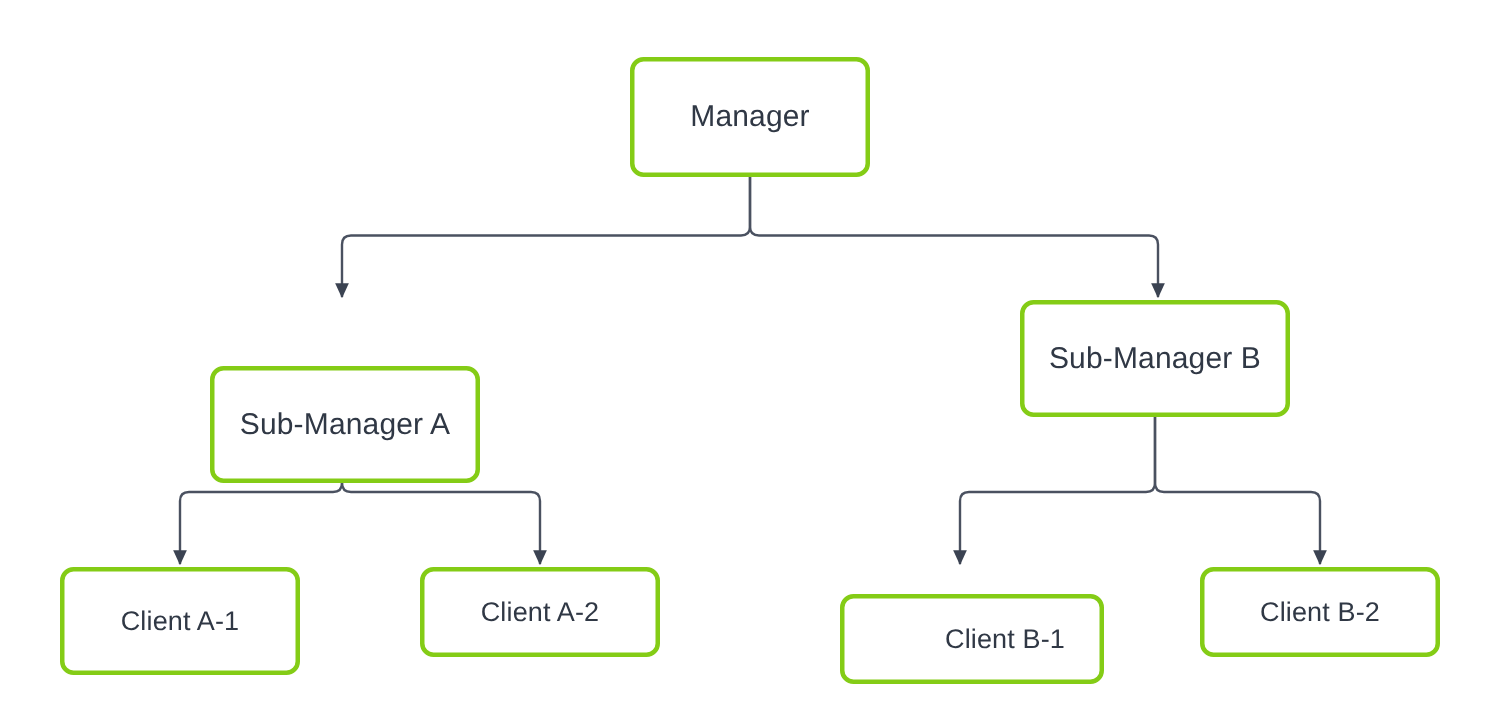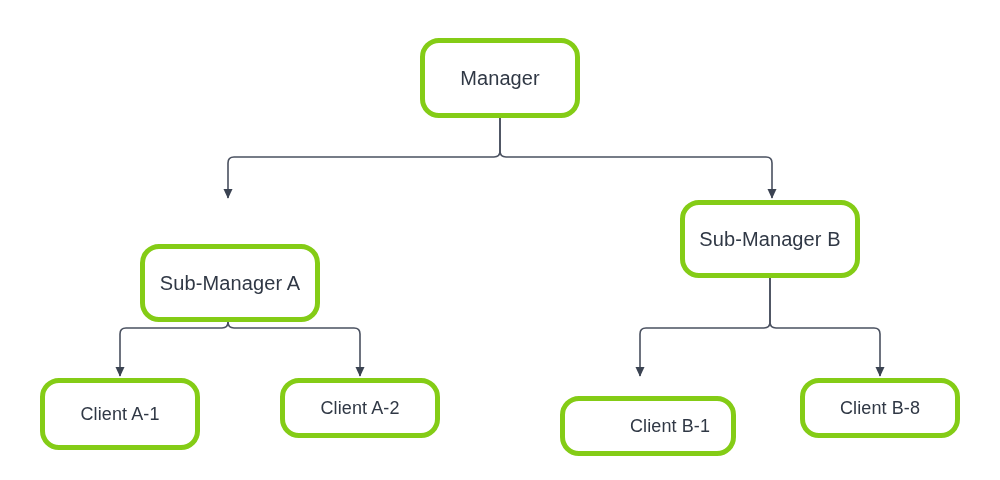"Manager" .node-box { border: 5px solid #84cc16 -> 3px solid #84cc16; border-radius: 19px -> 9px }
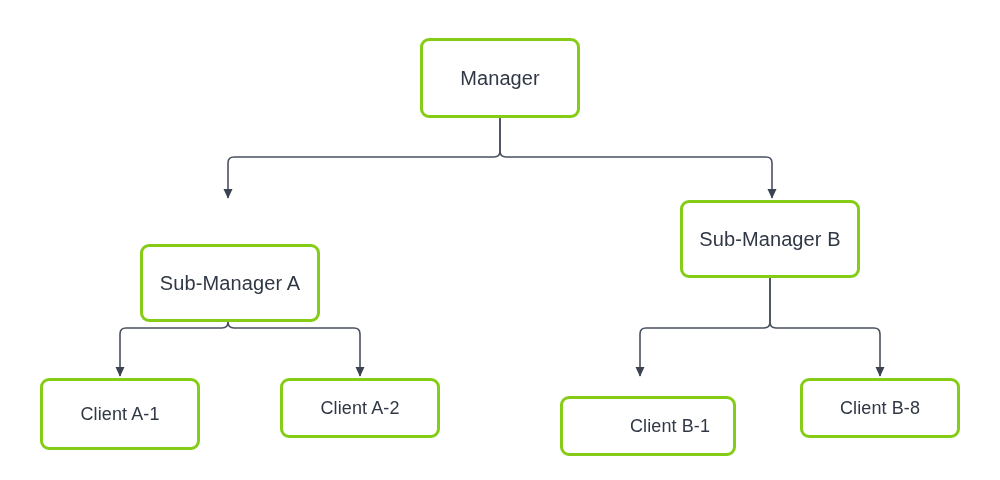"Client B-8" span.node-label { text: B-8 -> B-2 }
